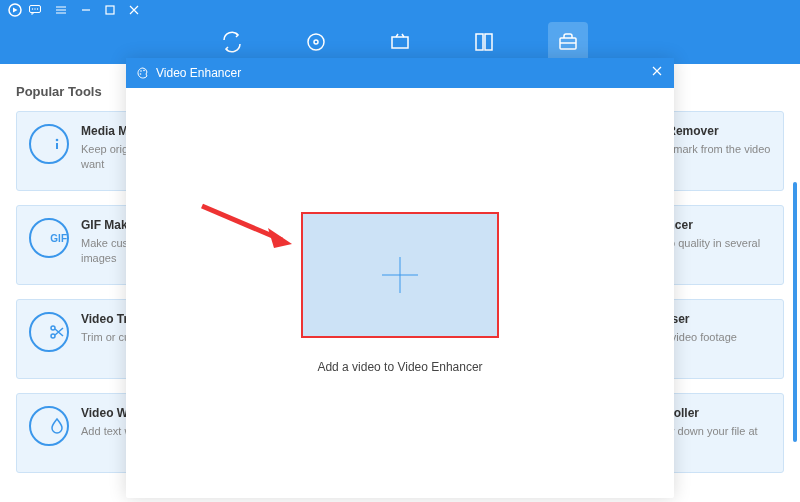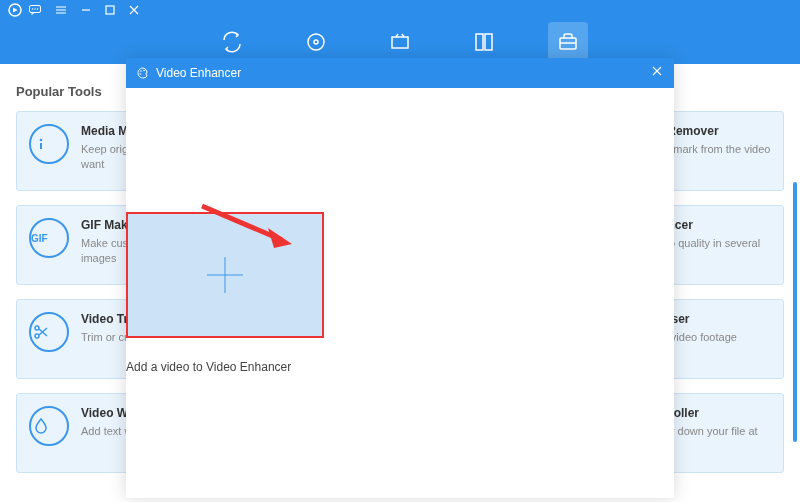"GIF" .tool-icon { justify-content: flex-start -> flex-end }
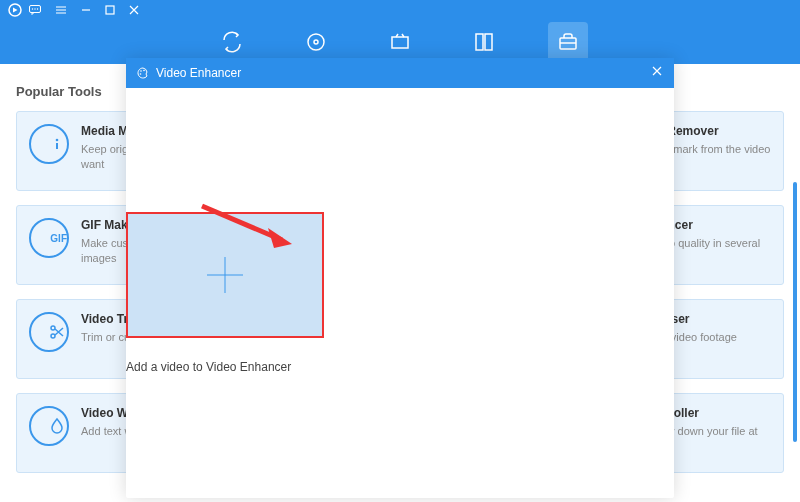"Add a video to Video" .modal-body { align-items: flex-start -> center }
